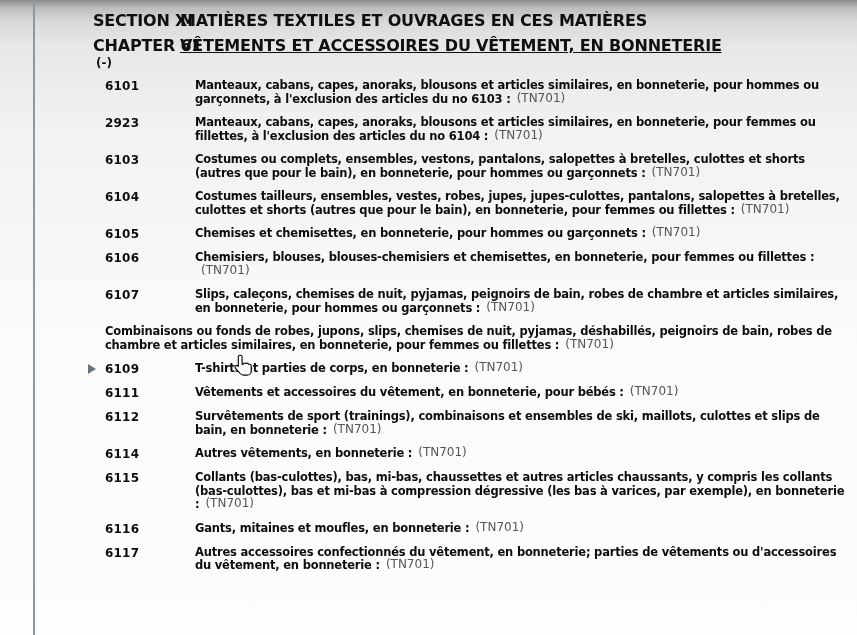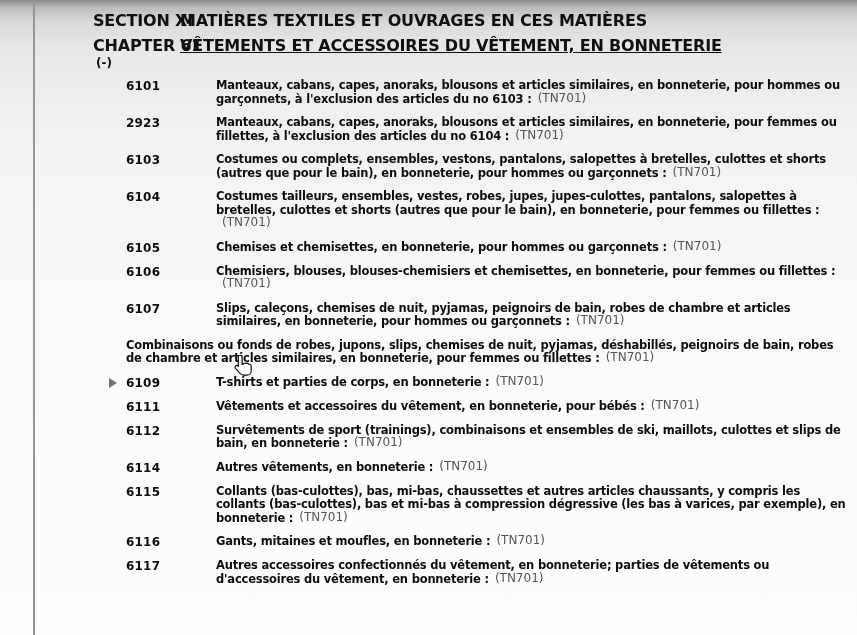"6101" .row { margin-left: 21px -> none }
